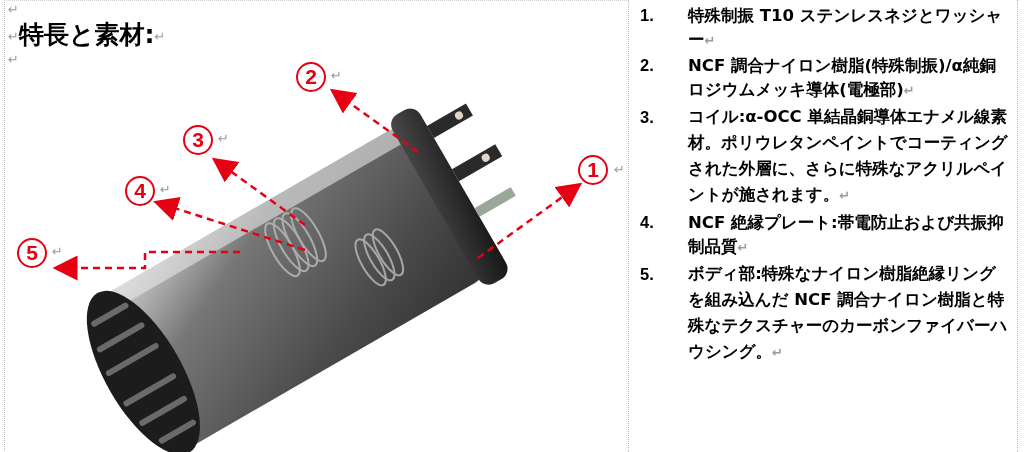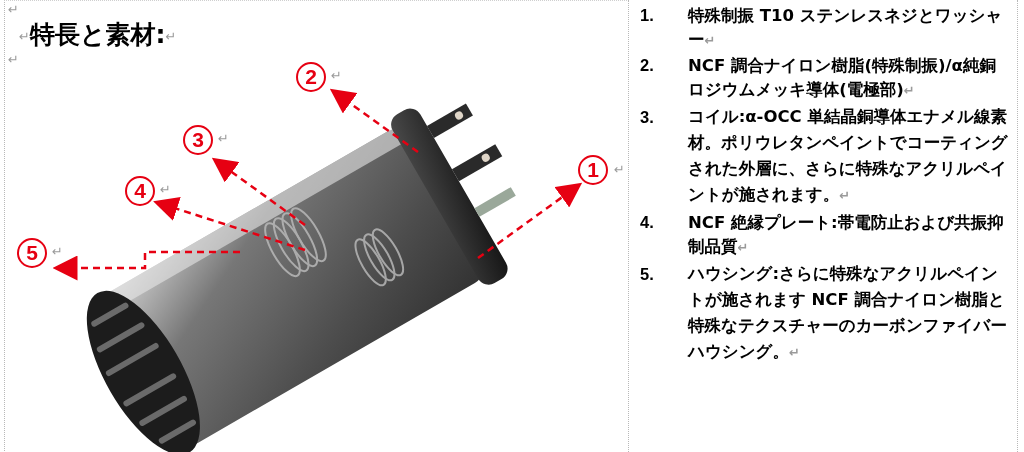"↵特長と素材:↵" .title-row { left: 19px -> 8px }
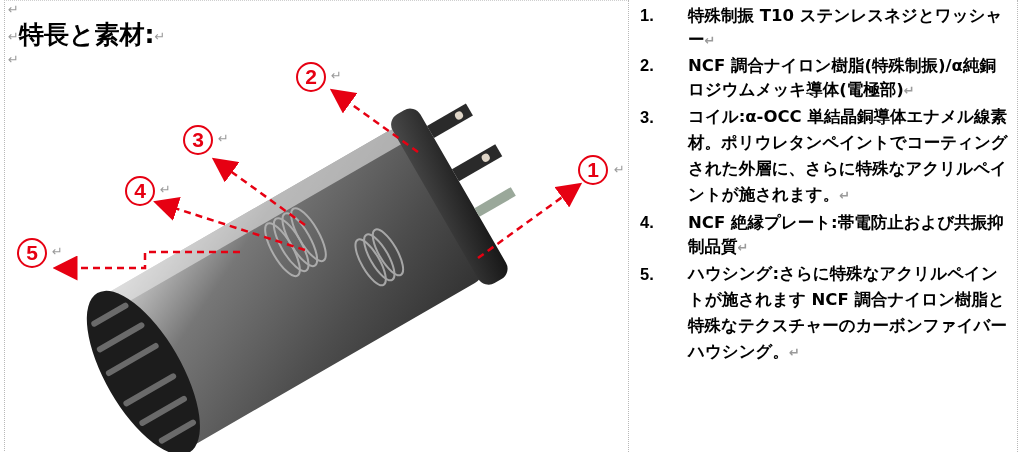"ハウシング:さらに特殊なアクリルペイントが施されます NCF" span { text: ハウシング:さらに特殊なアクリルペイントが施されます -> ボディ部:特殊なナイロン樹脂絶縁リングを組み込んだ }
